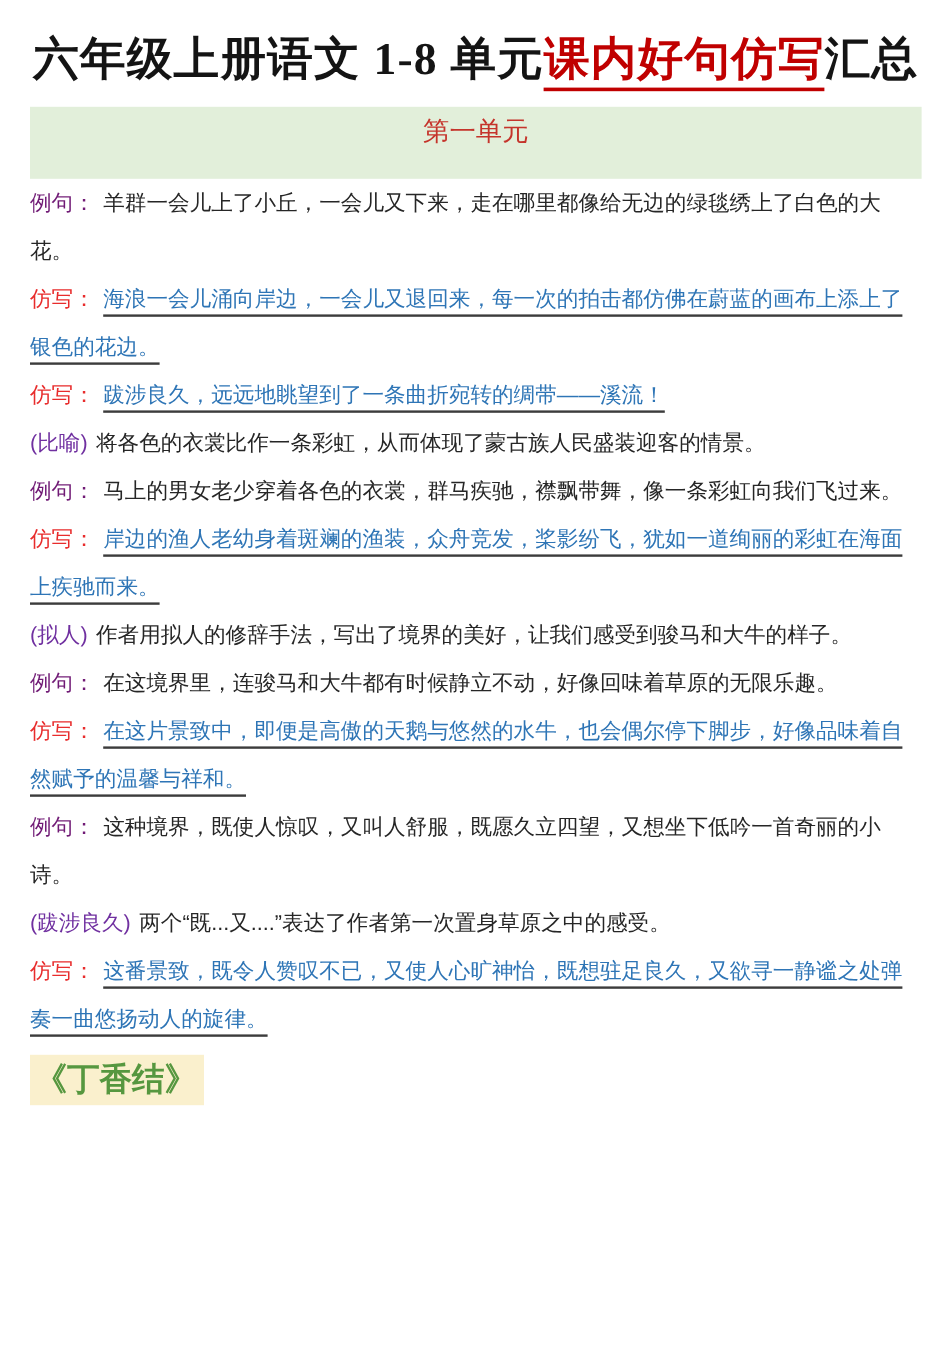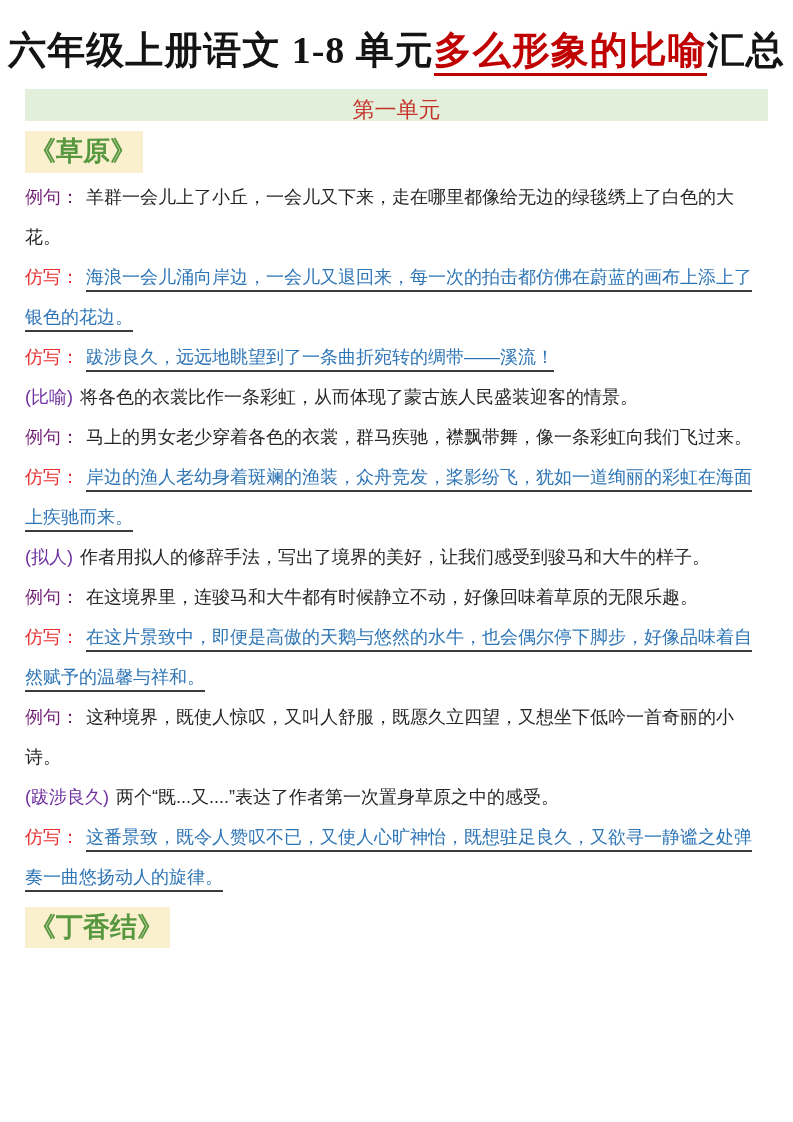"多么形象的比喻" span.title-red { text: 多么形象的比喻 -> 课内好句仿写 }
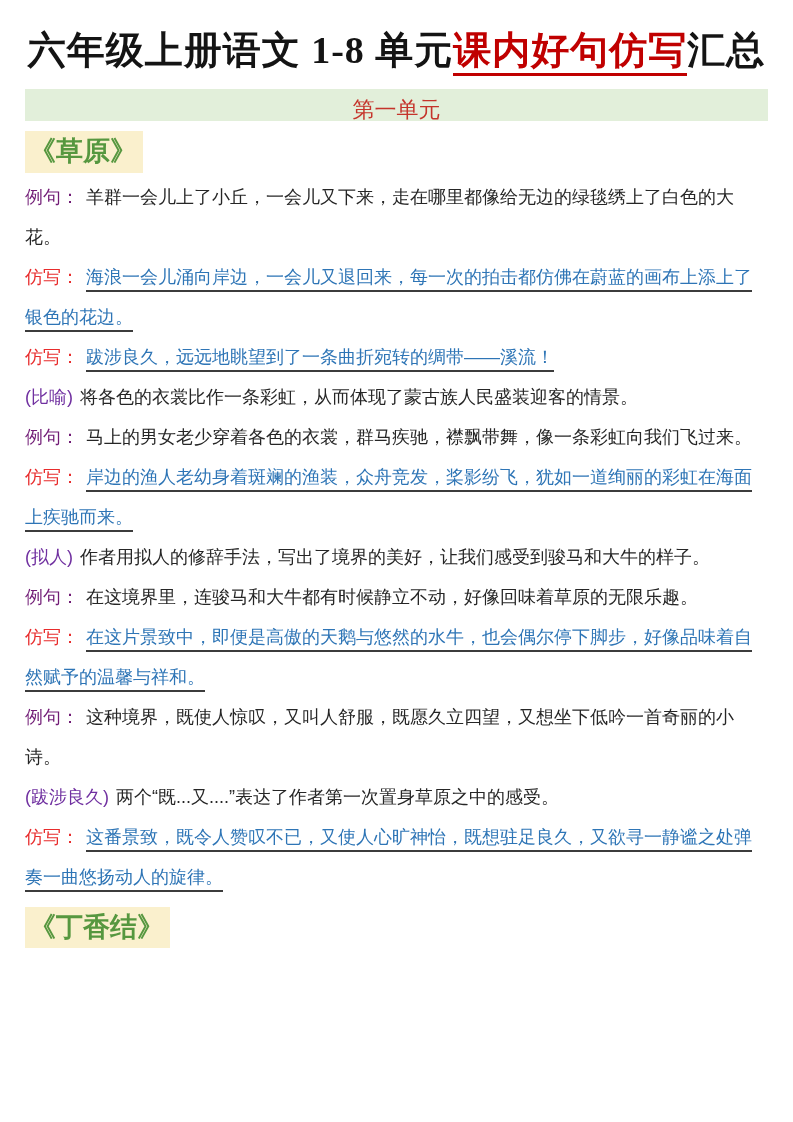"第一单元" .unit-banner { height: 32px -> 60px }
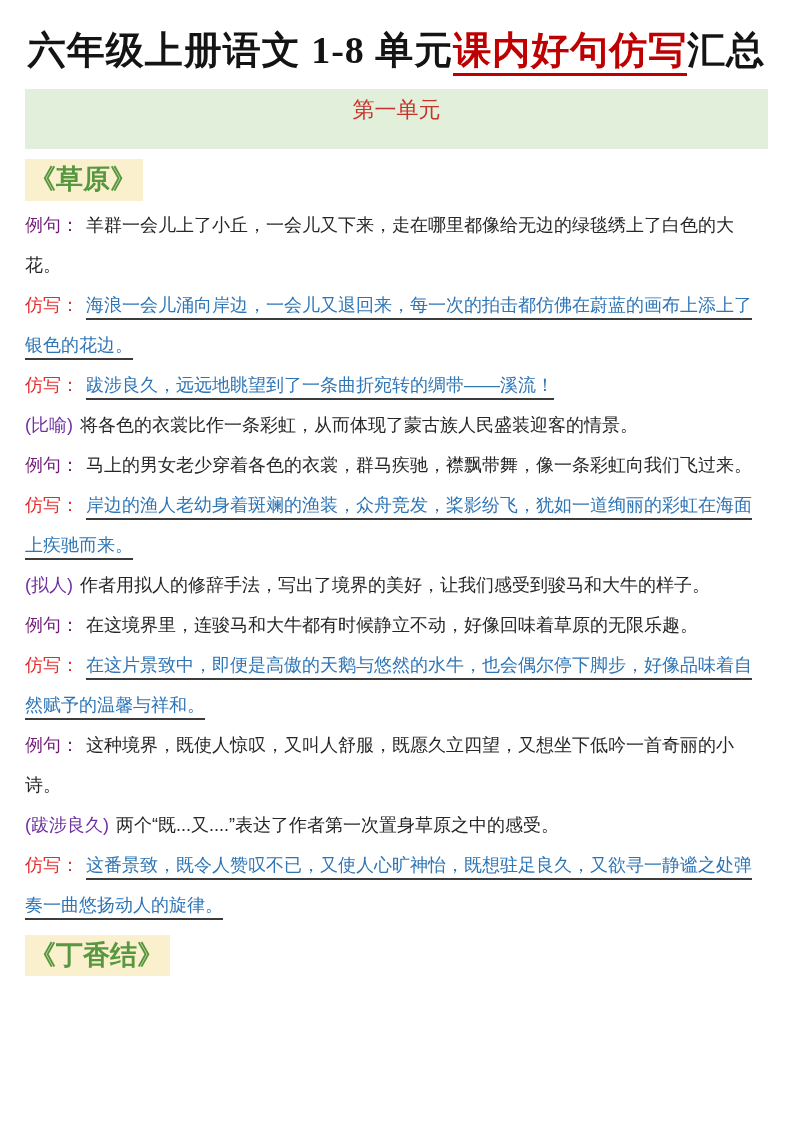"《草原》" h2.lesson-heading { html: <h2><span>《草原》</span></h2> -> none }
